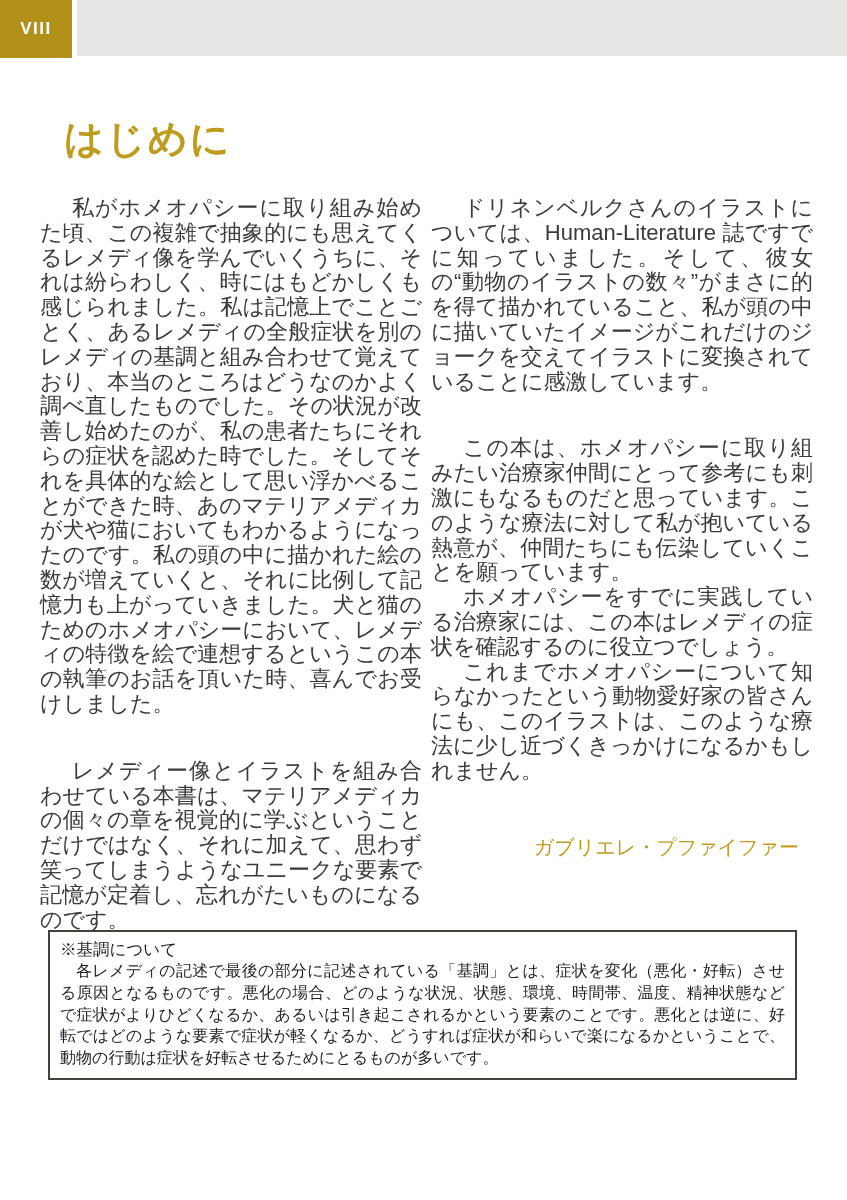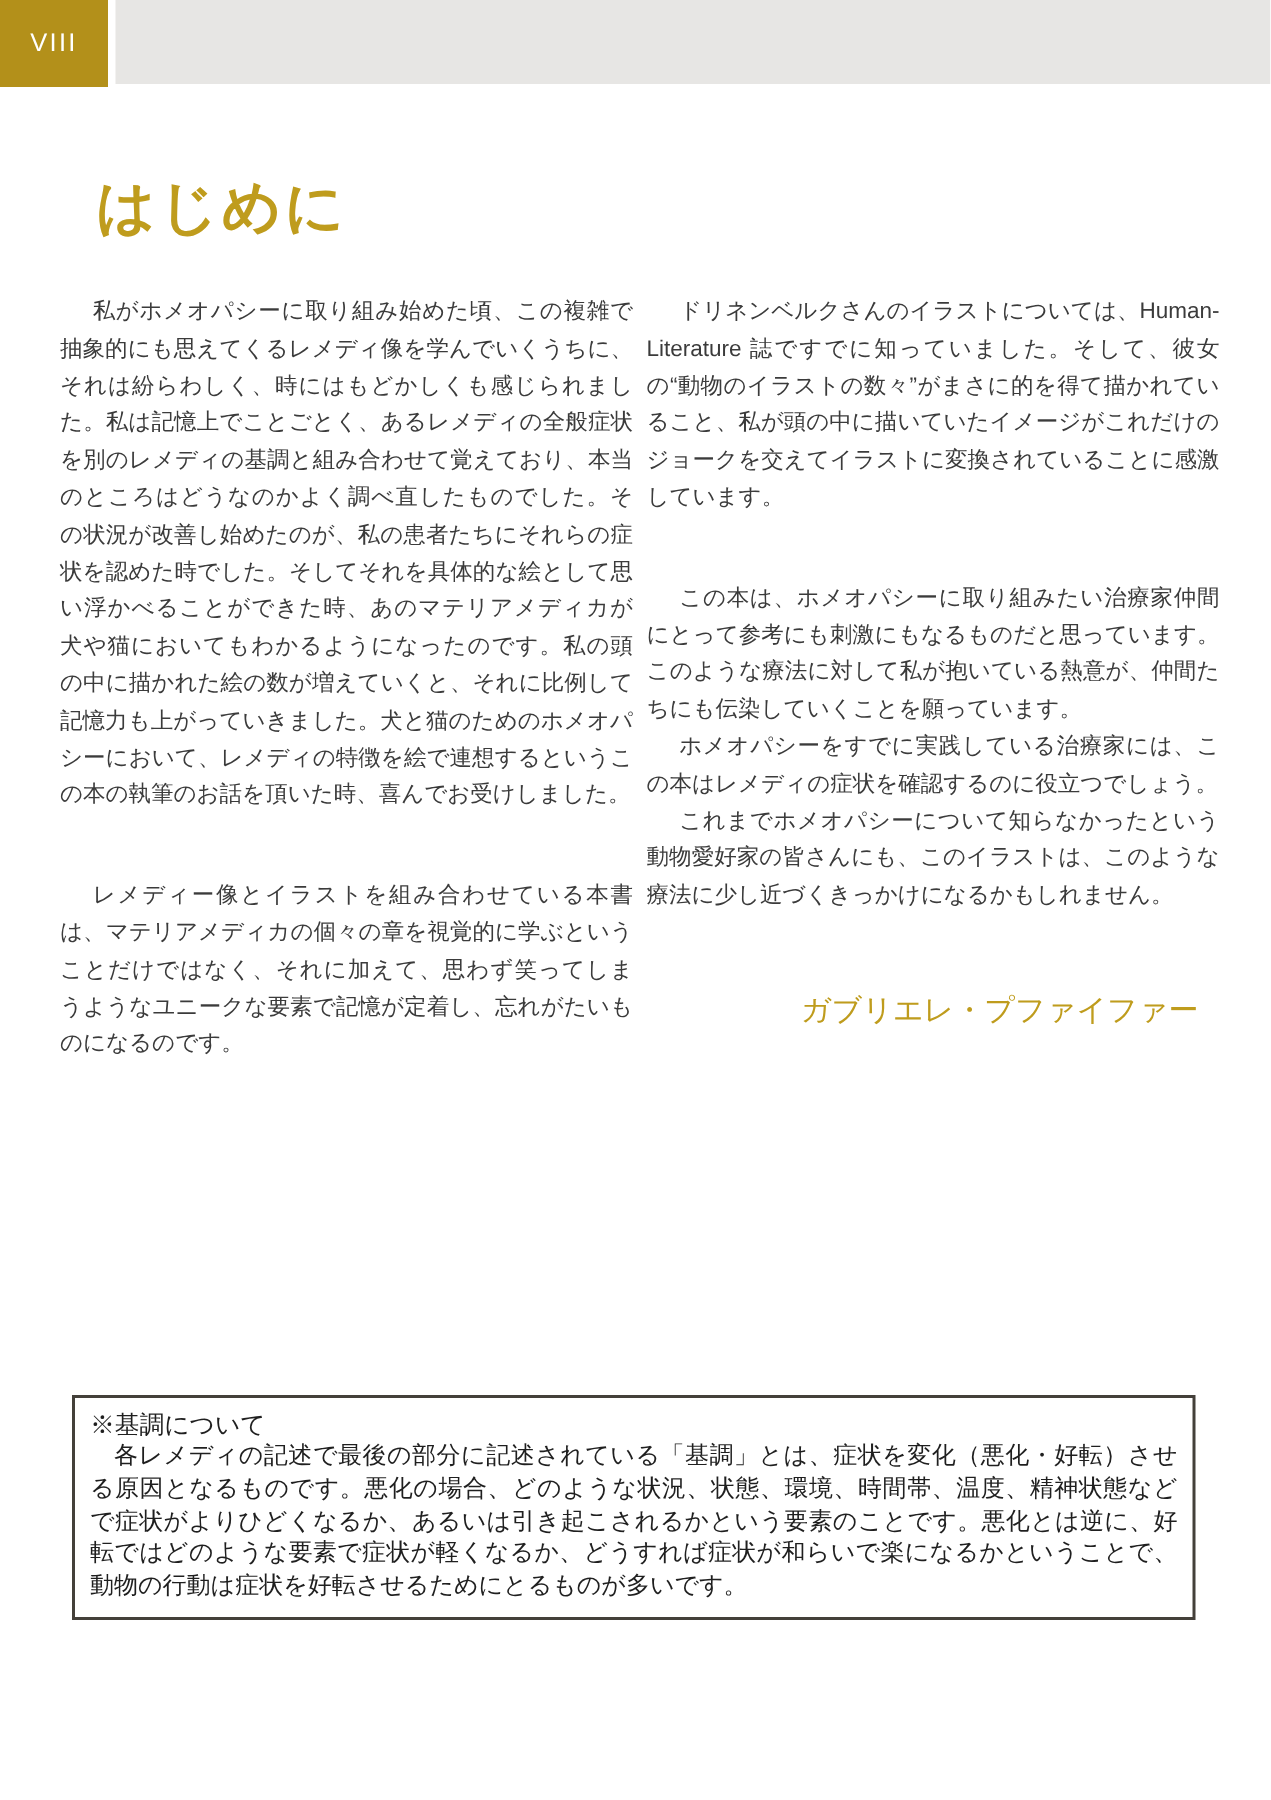"VIII" .page-tab { font-weight: none -> bold }
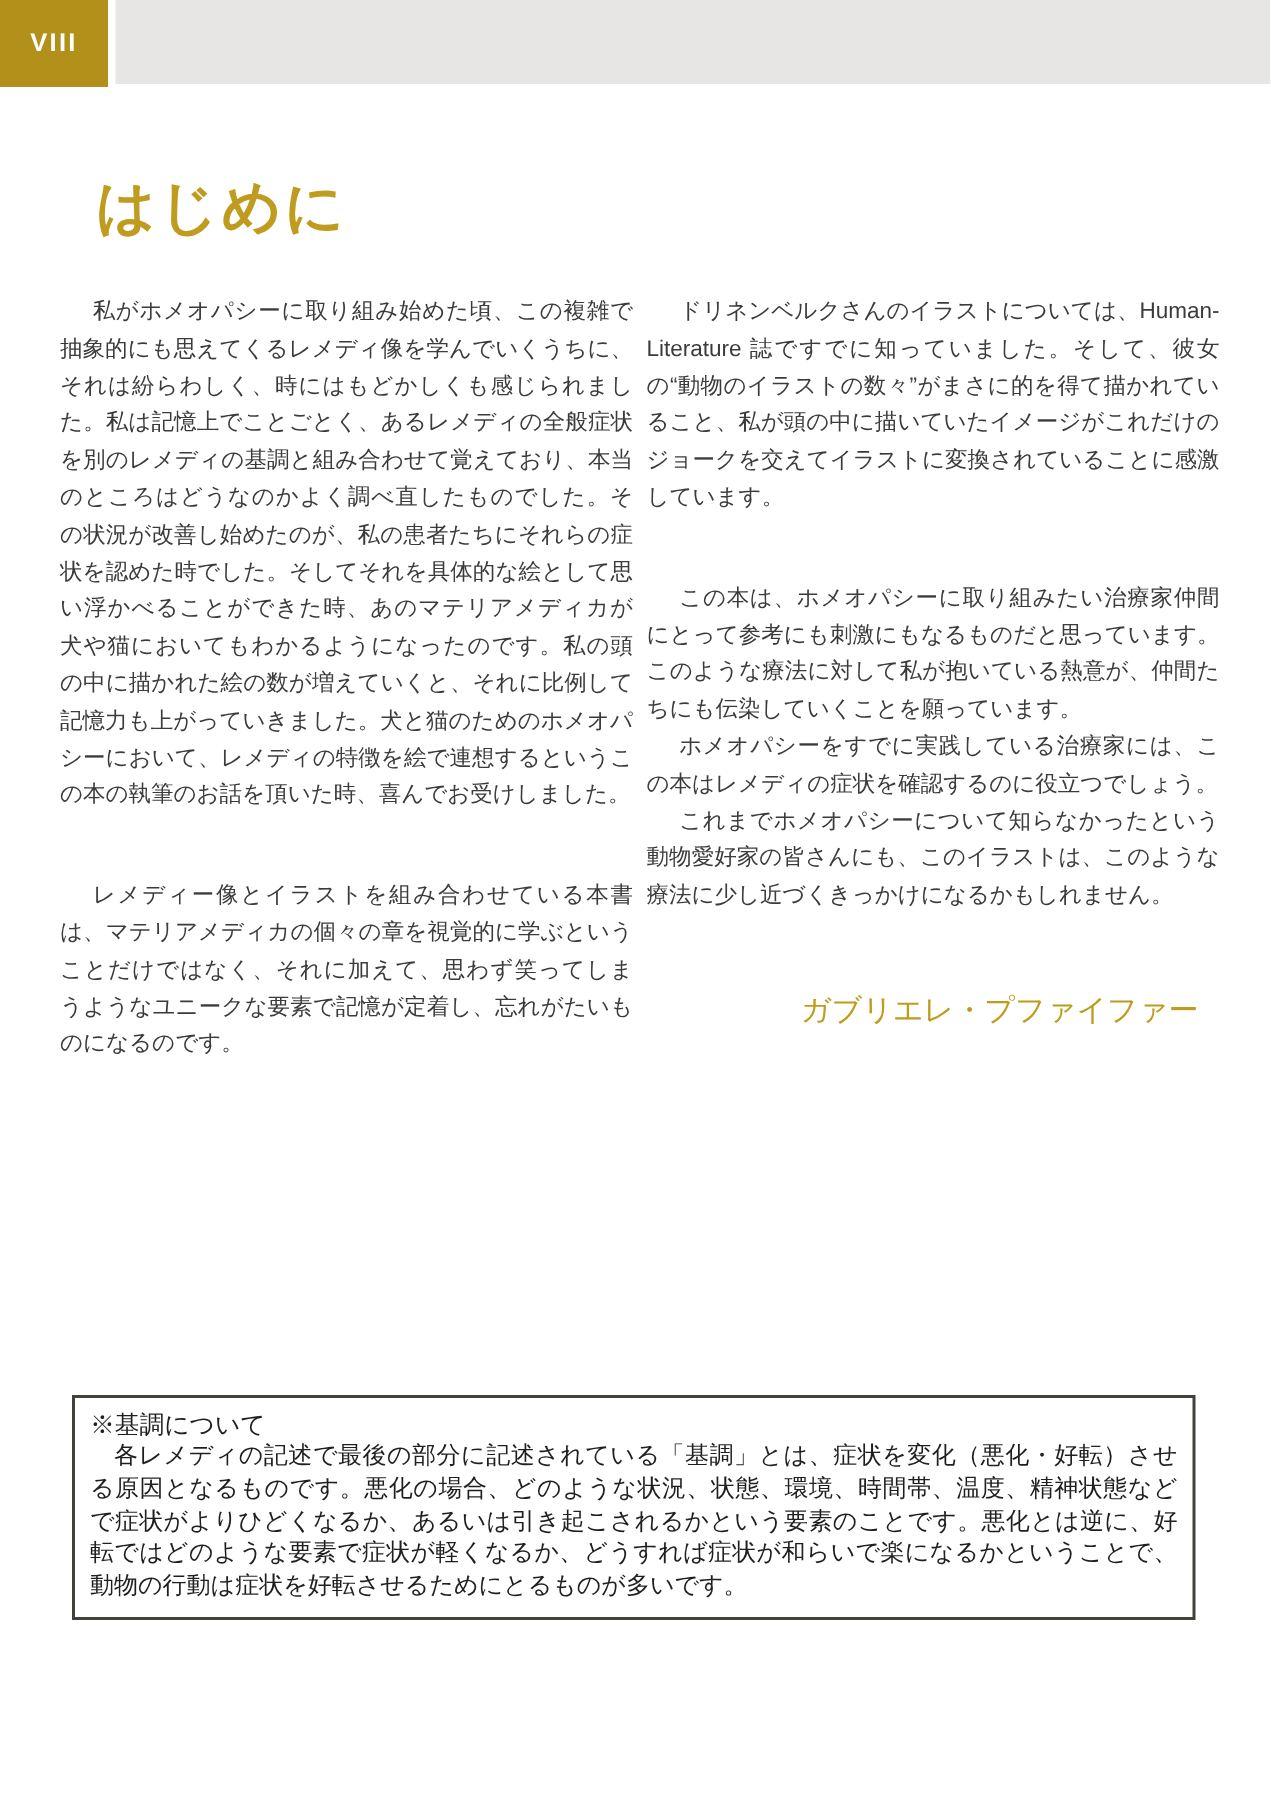"私がホメオパシーに取り組み始めた頃、この複雑で抽象的にも思えてくるレメディ像を学" .col p { font-size: 15px -> 22px }
